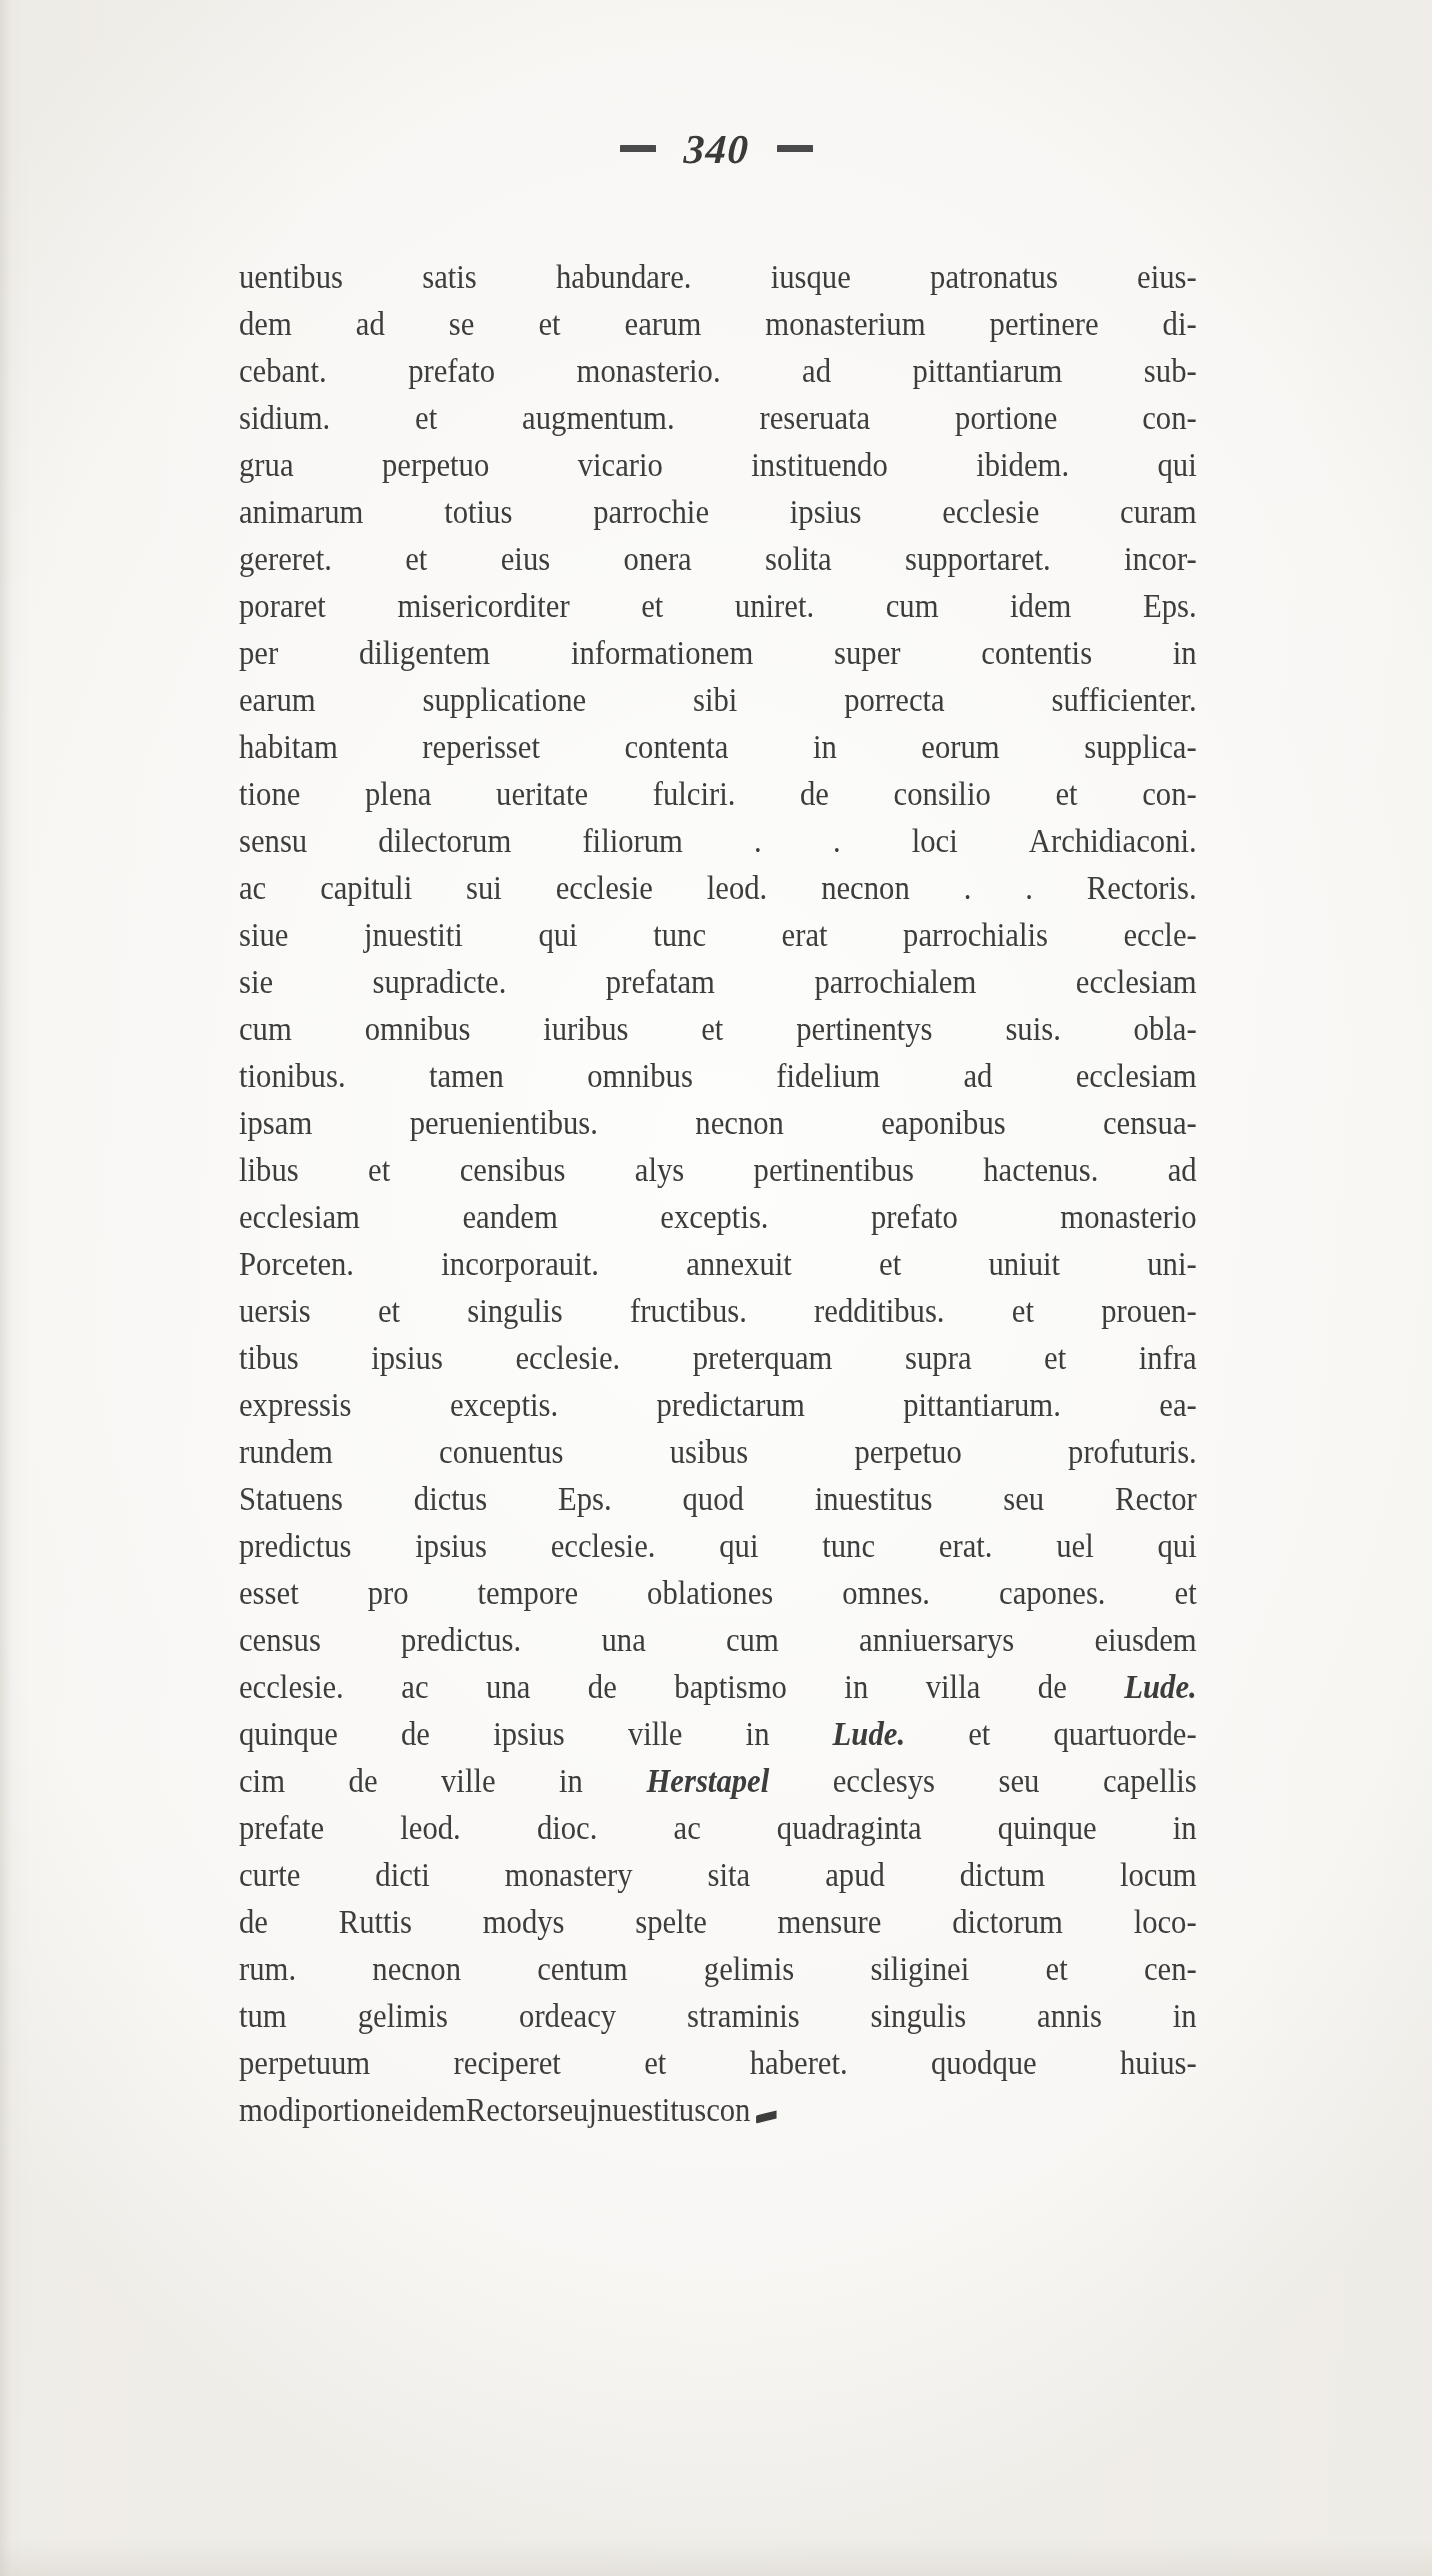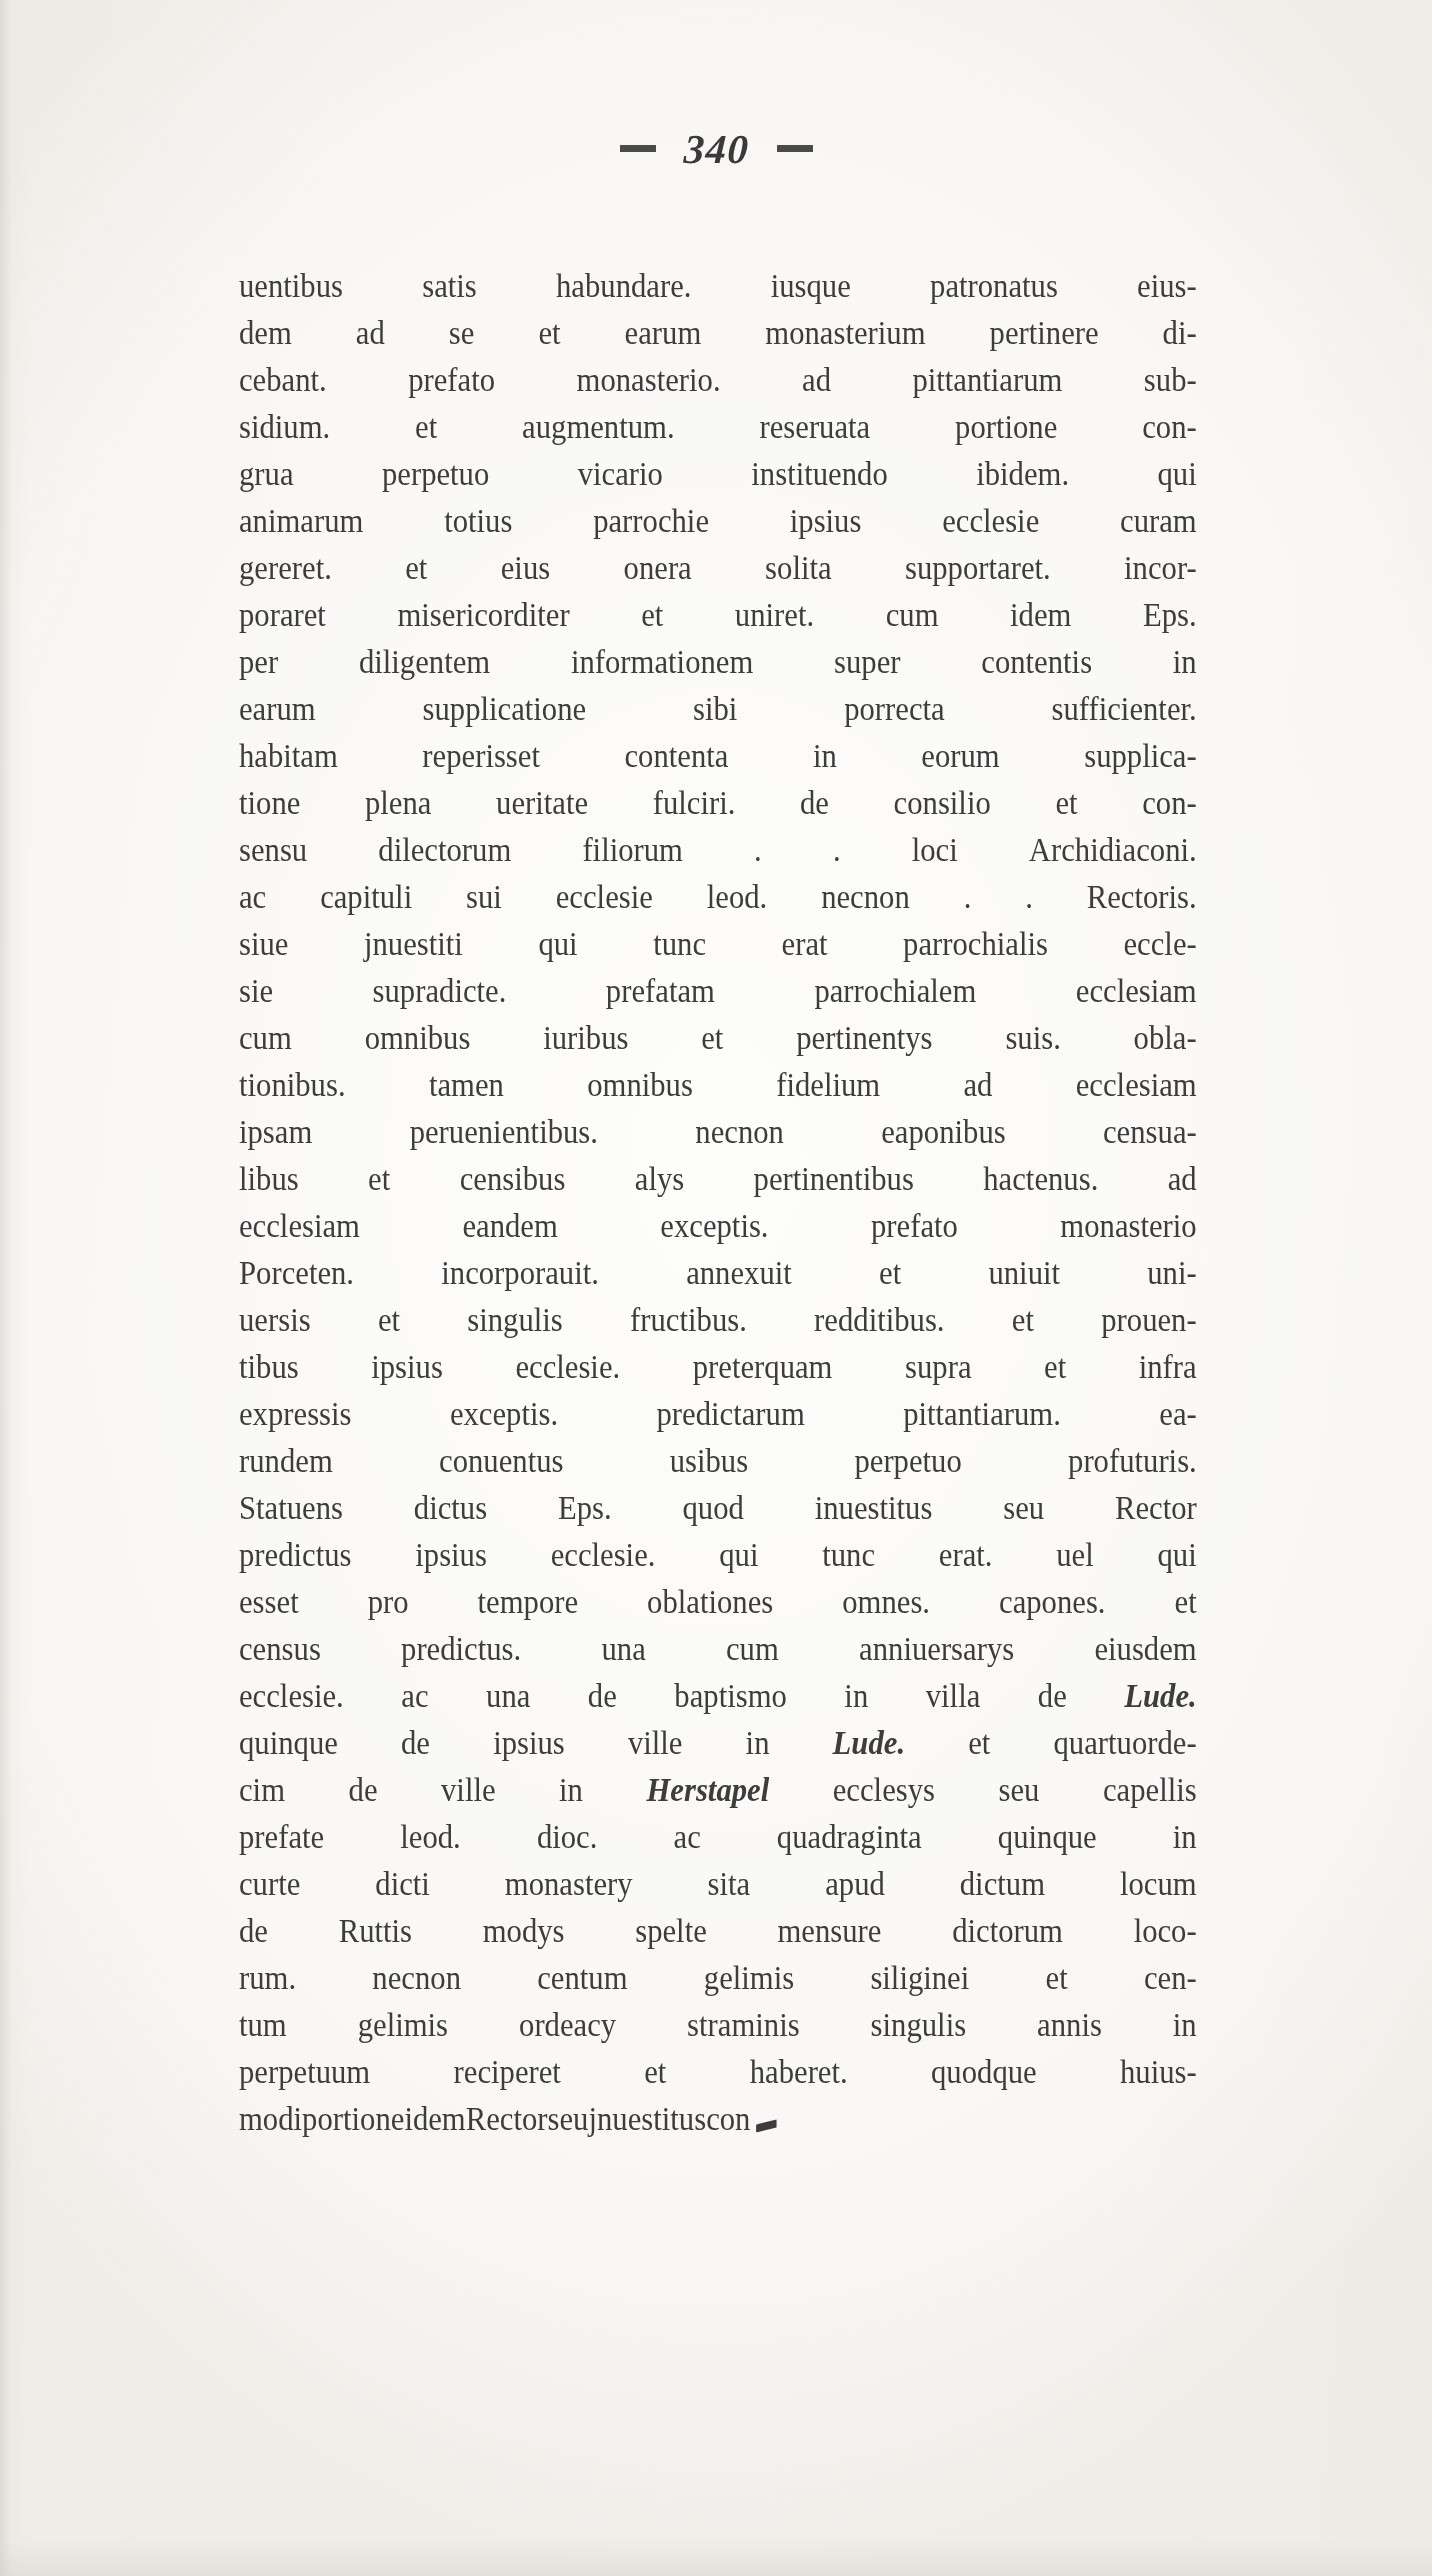"uentibus" .text-block { top: 263px -> 254px }
